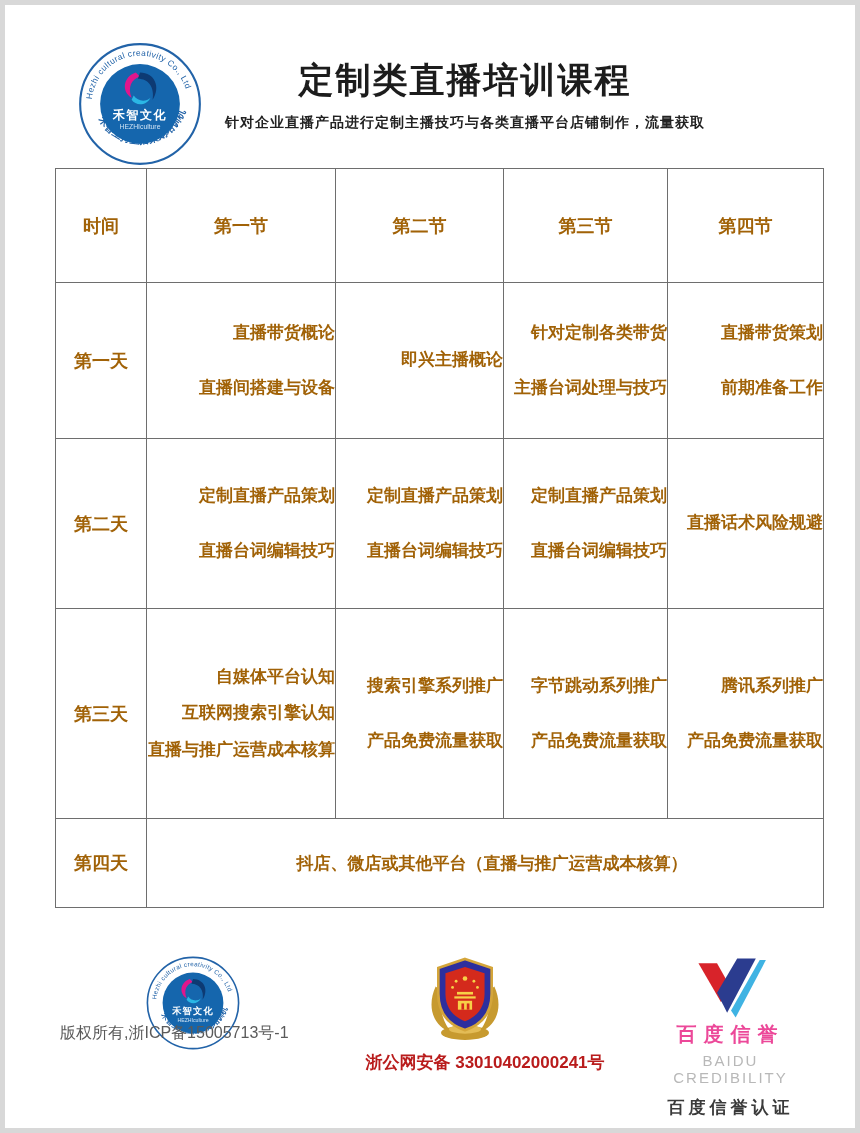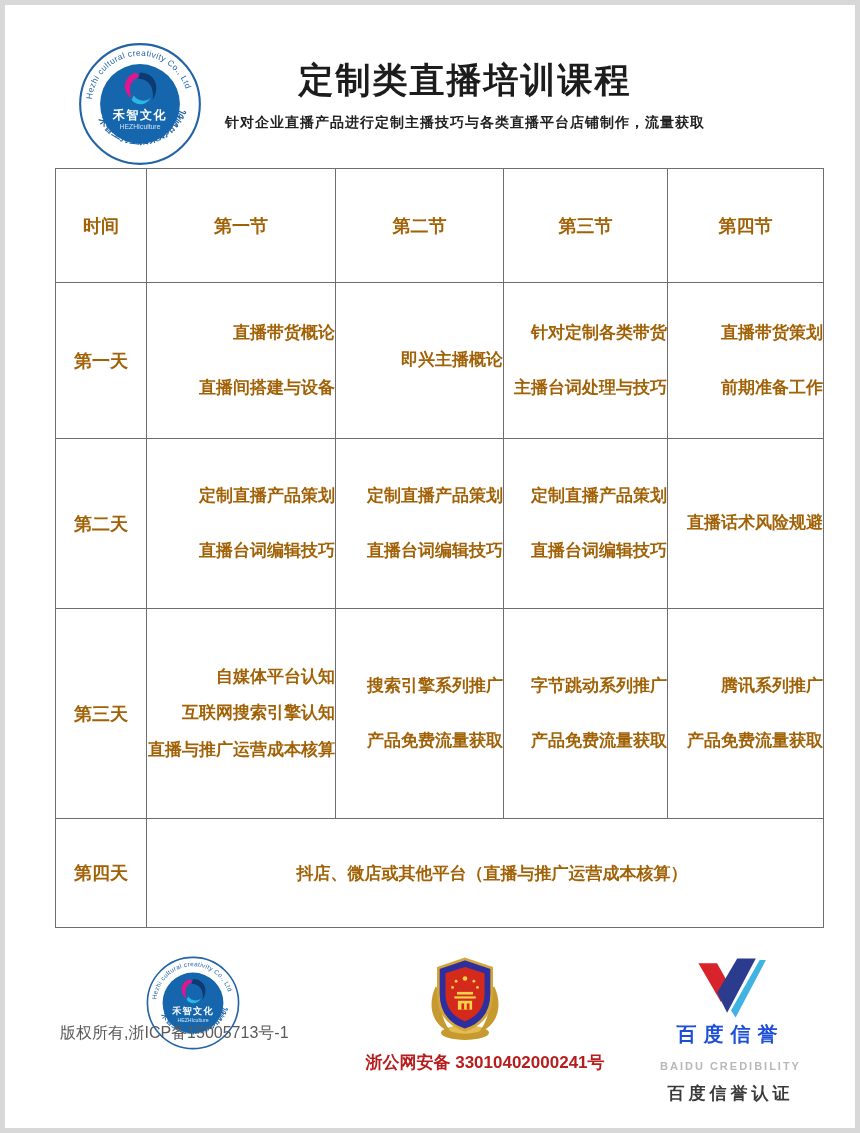"第四天" tr.r-day4 { height: 109px -> 89px }
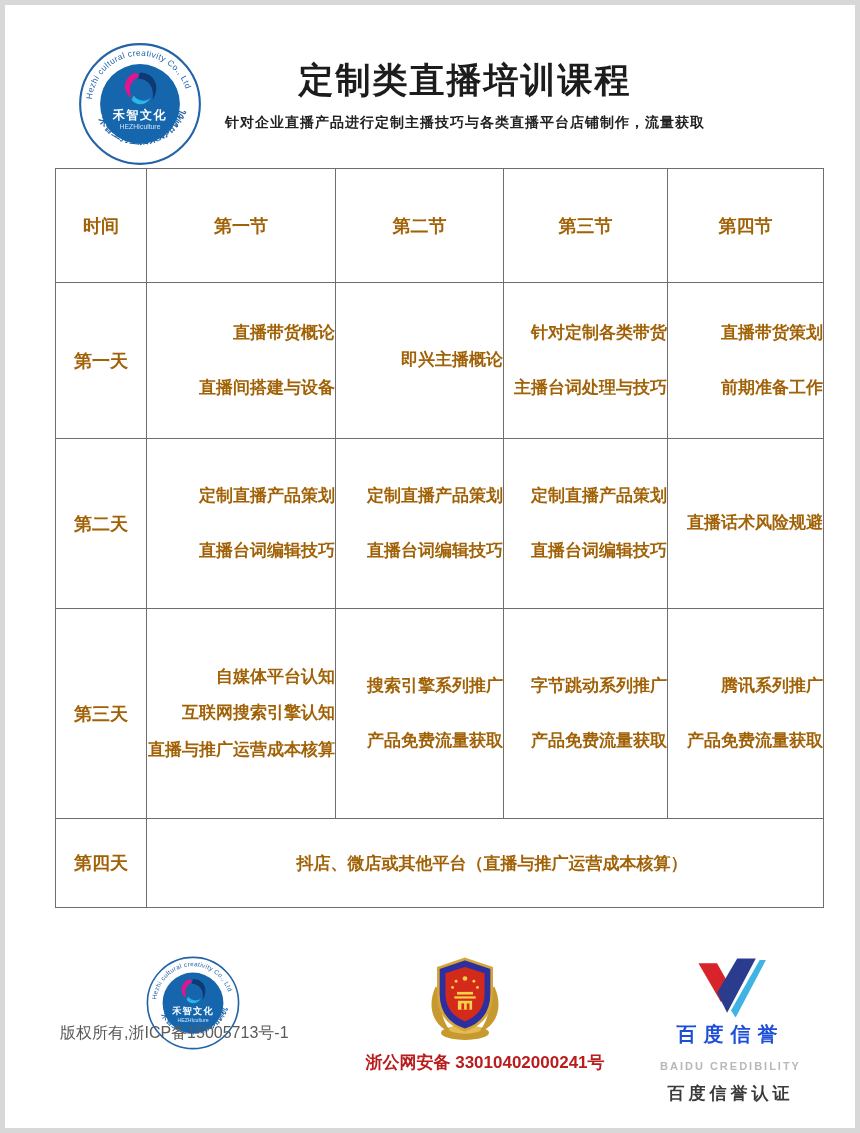"百度信誉" .baidu-cn { color: #1d4ed8 -> #ec4899 }
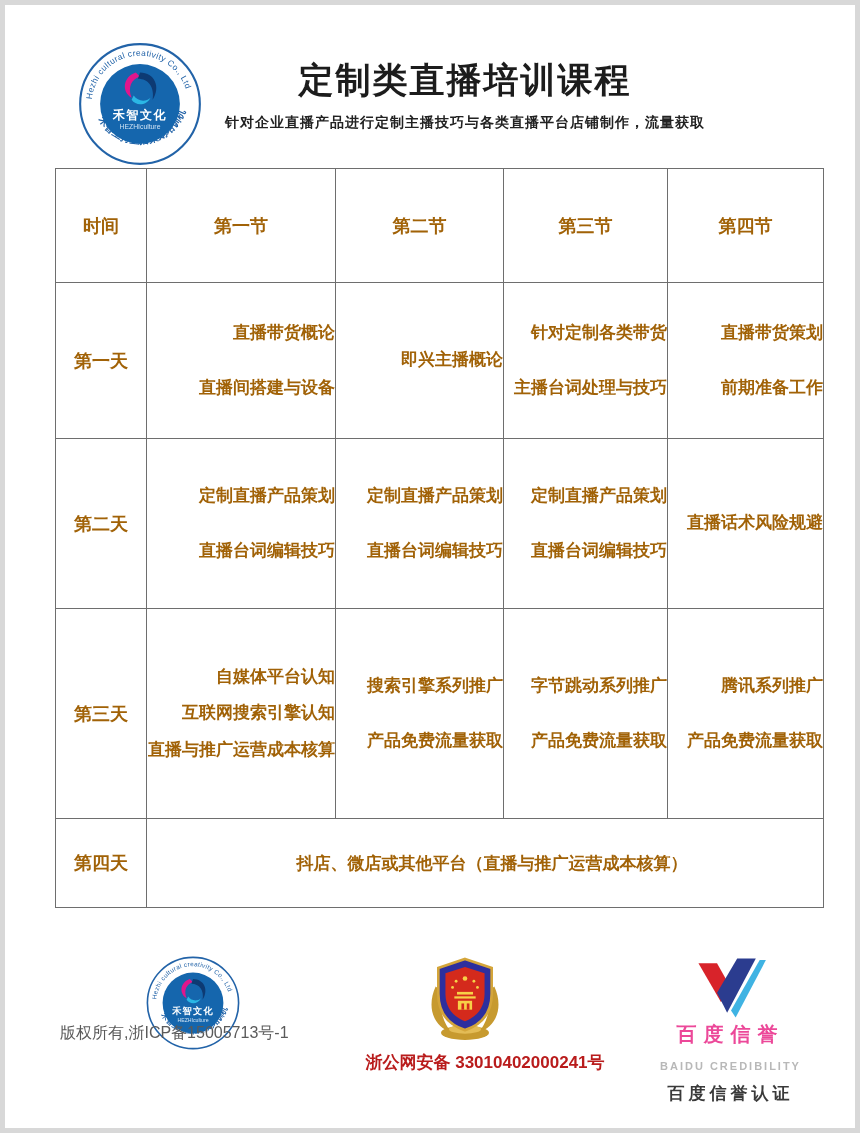"BAIDU CREDIBILITY" .baidu-en { font-size: 11px -> 15px; font-weight: bold -> none; margin-top: 12px -> 4px }
